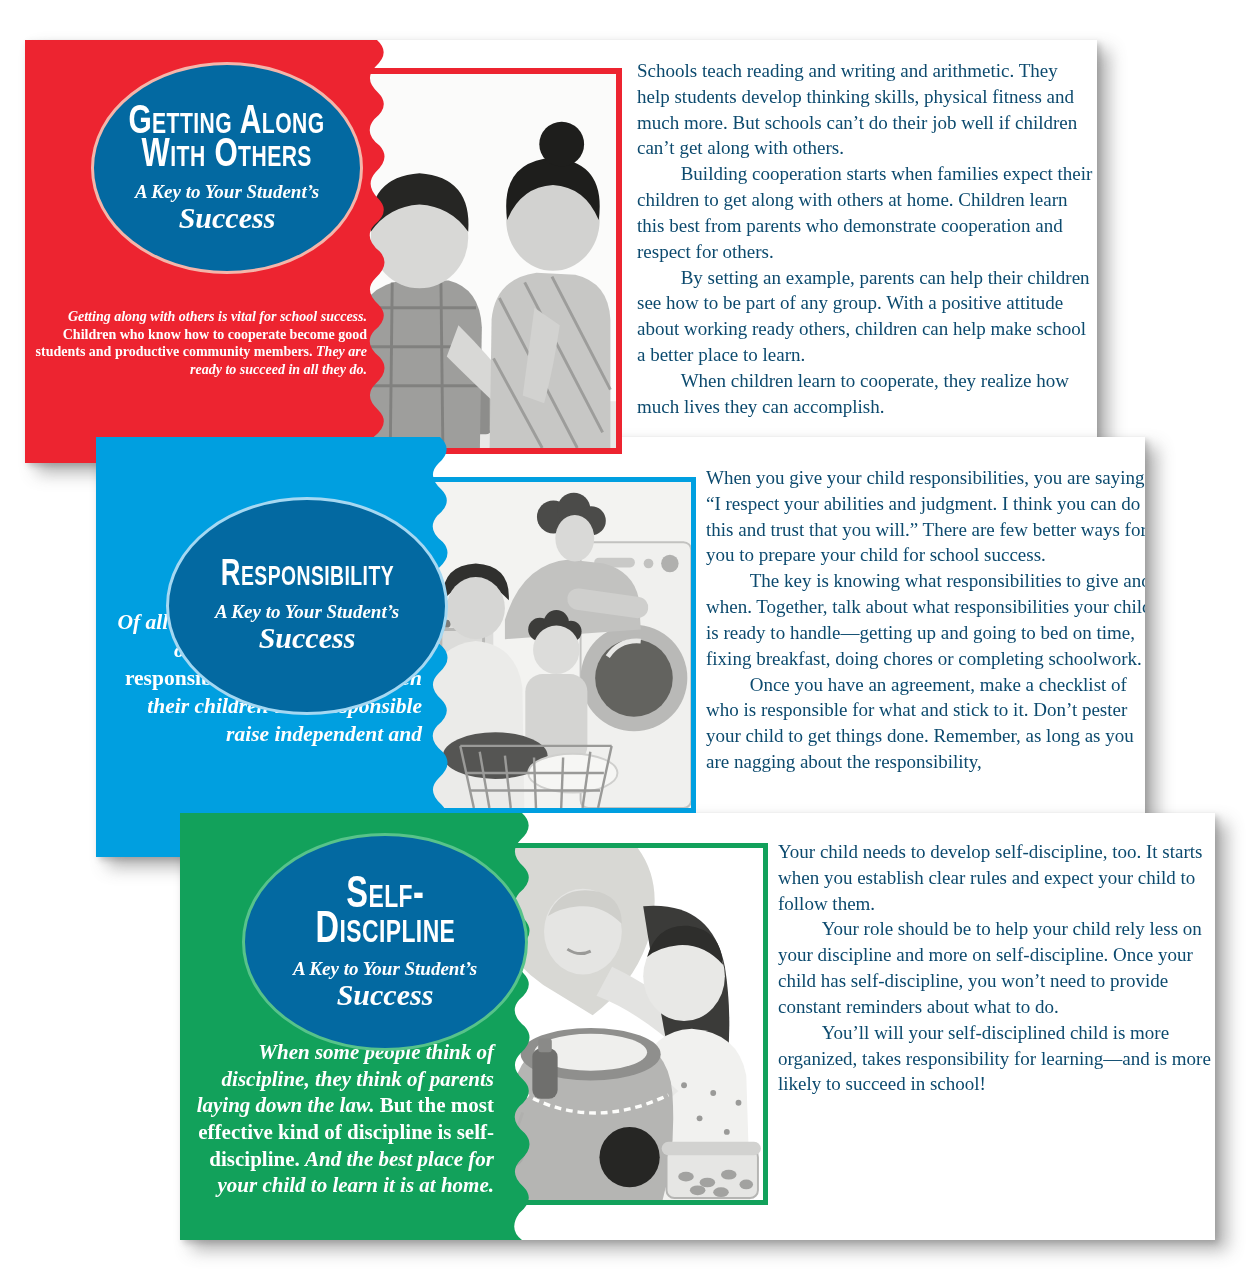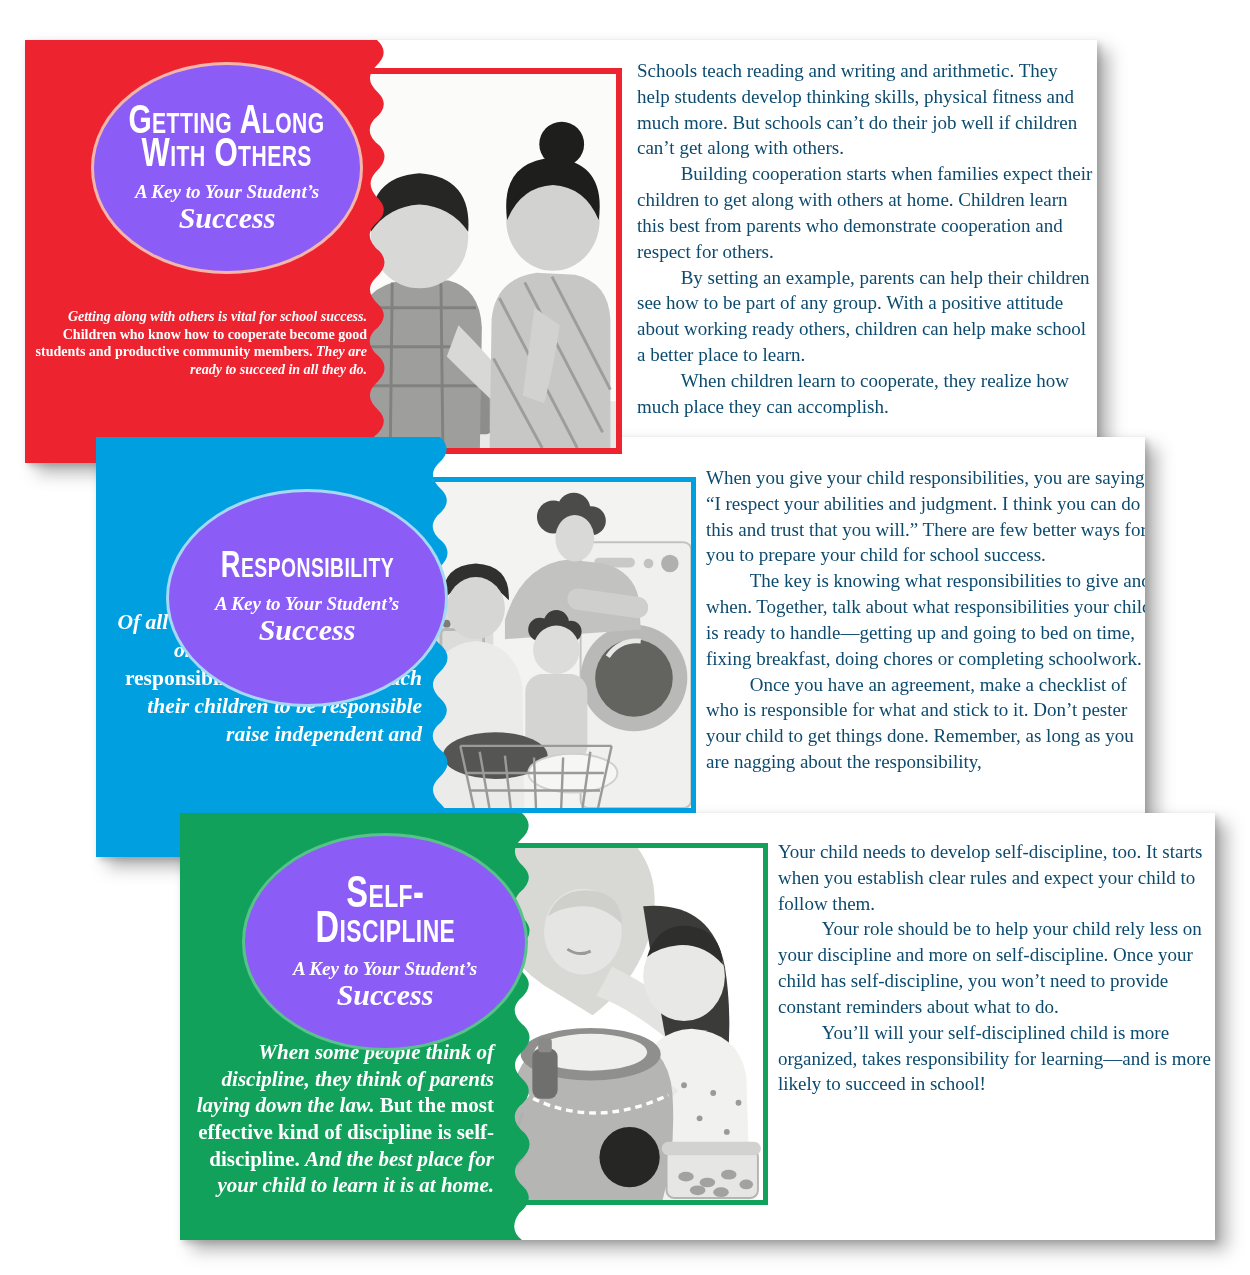"Getting Along" .oval { background: #8b5cf6 -> #0369a1 }
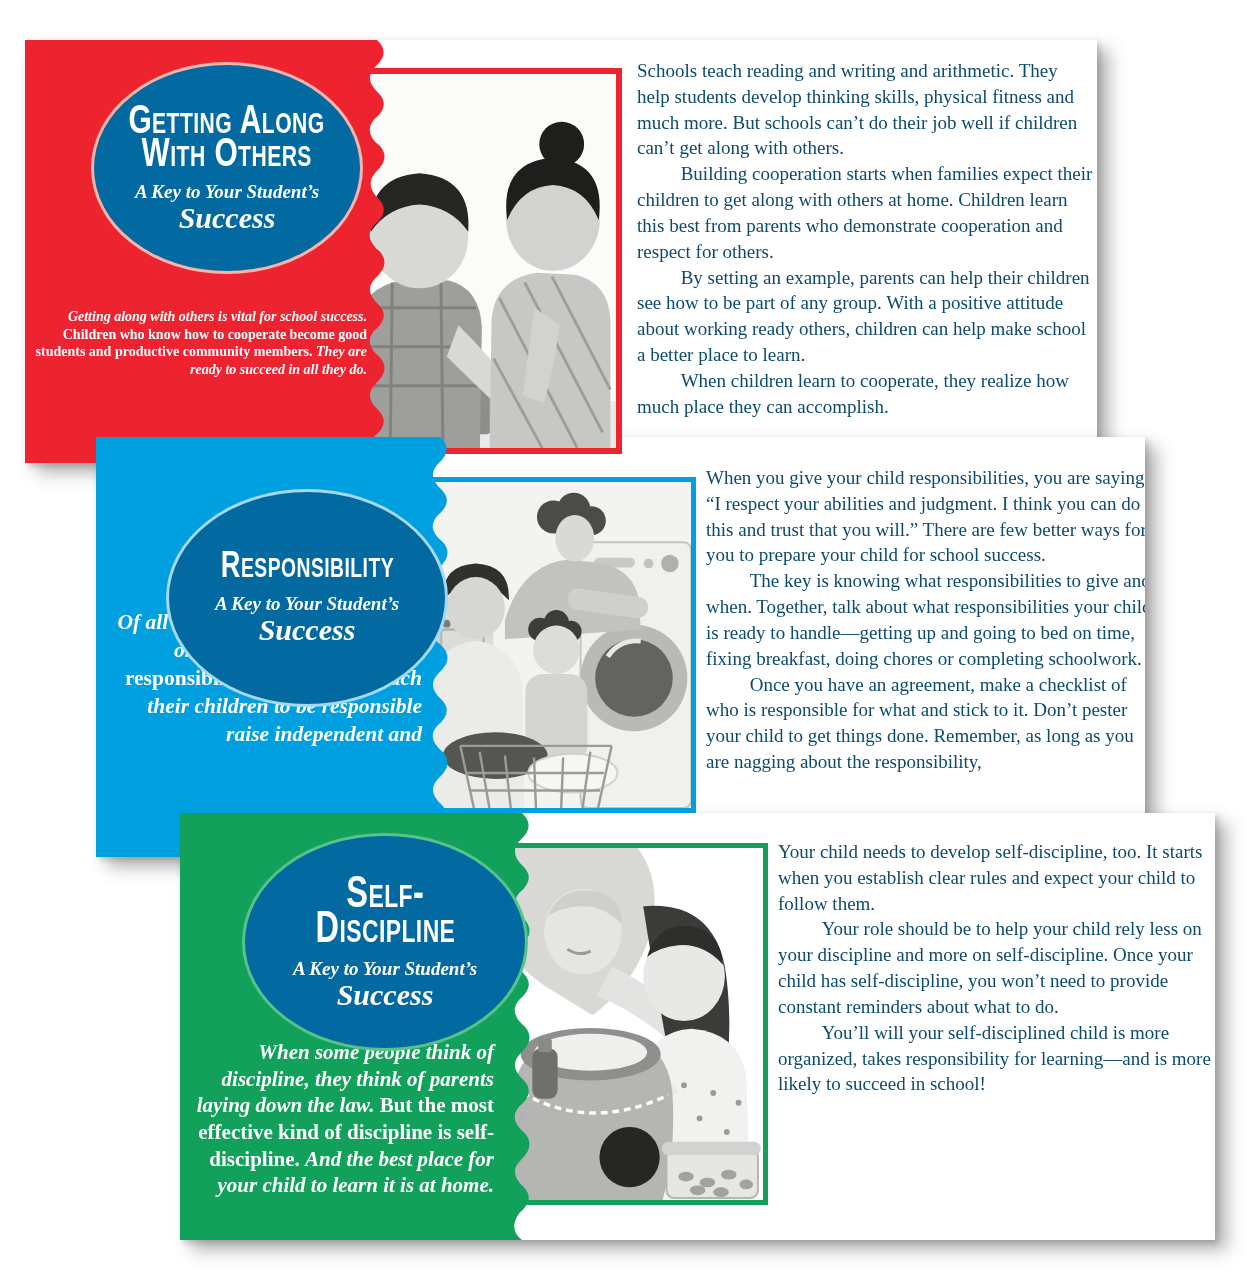"When children learn to cooperate," p { text: place -> lives }
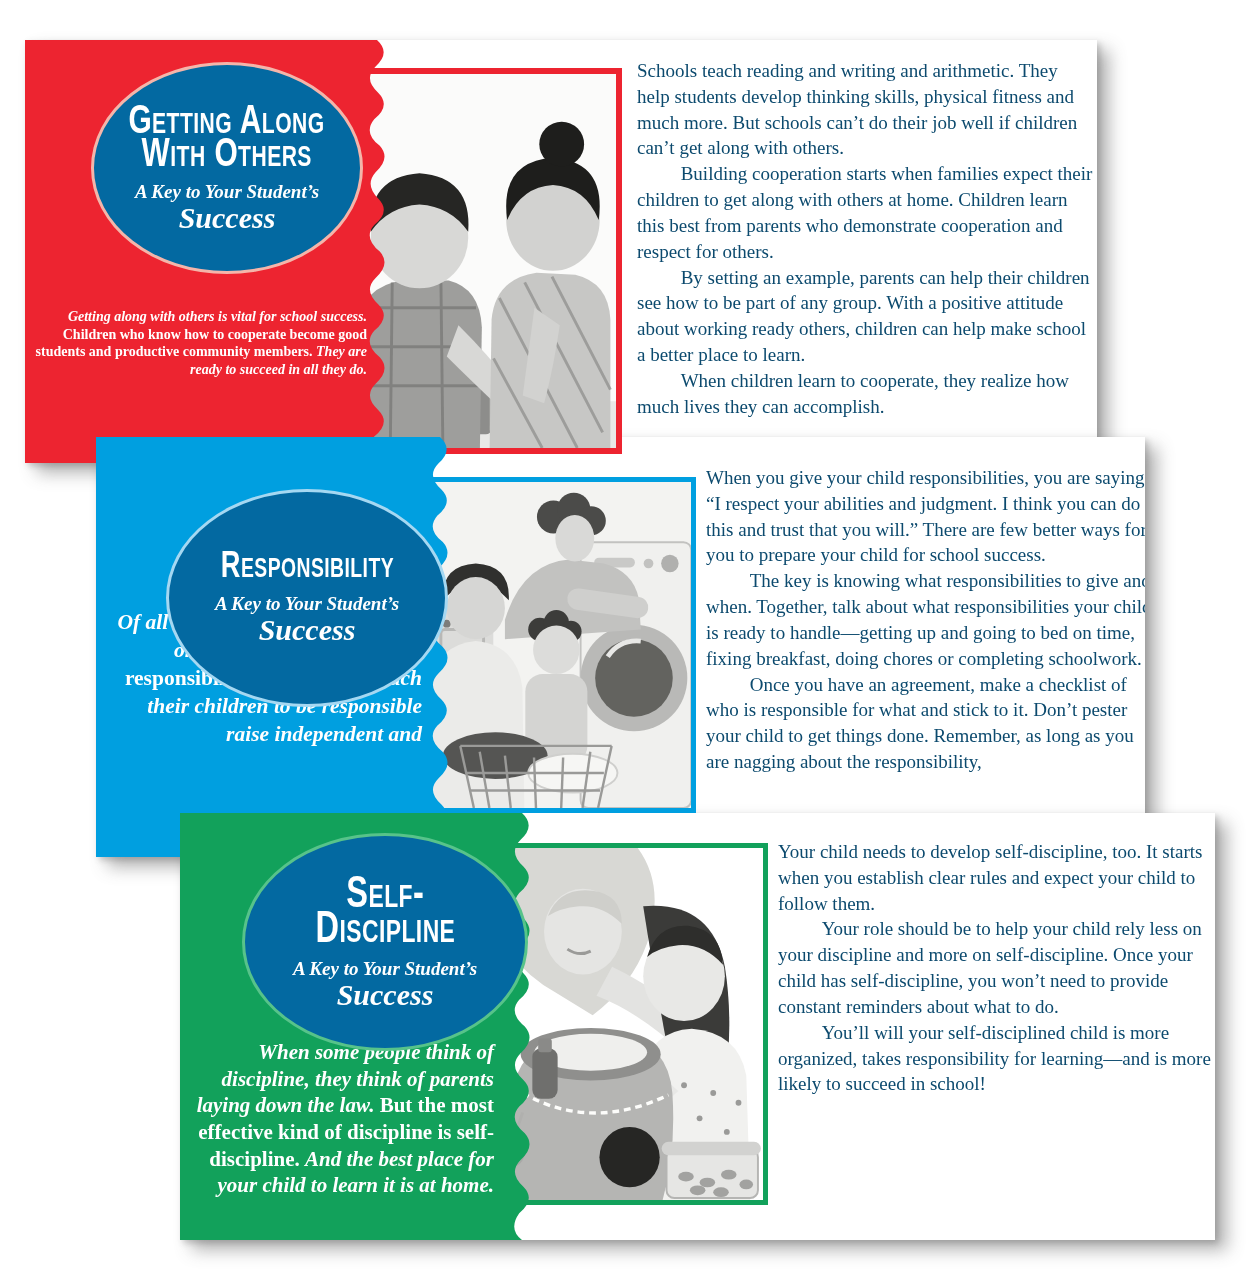"Responsibility" div.oval { top: 52px -> 60px }
